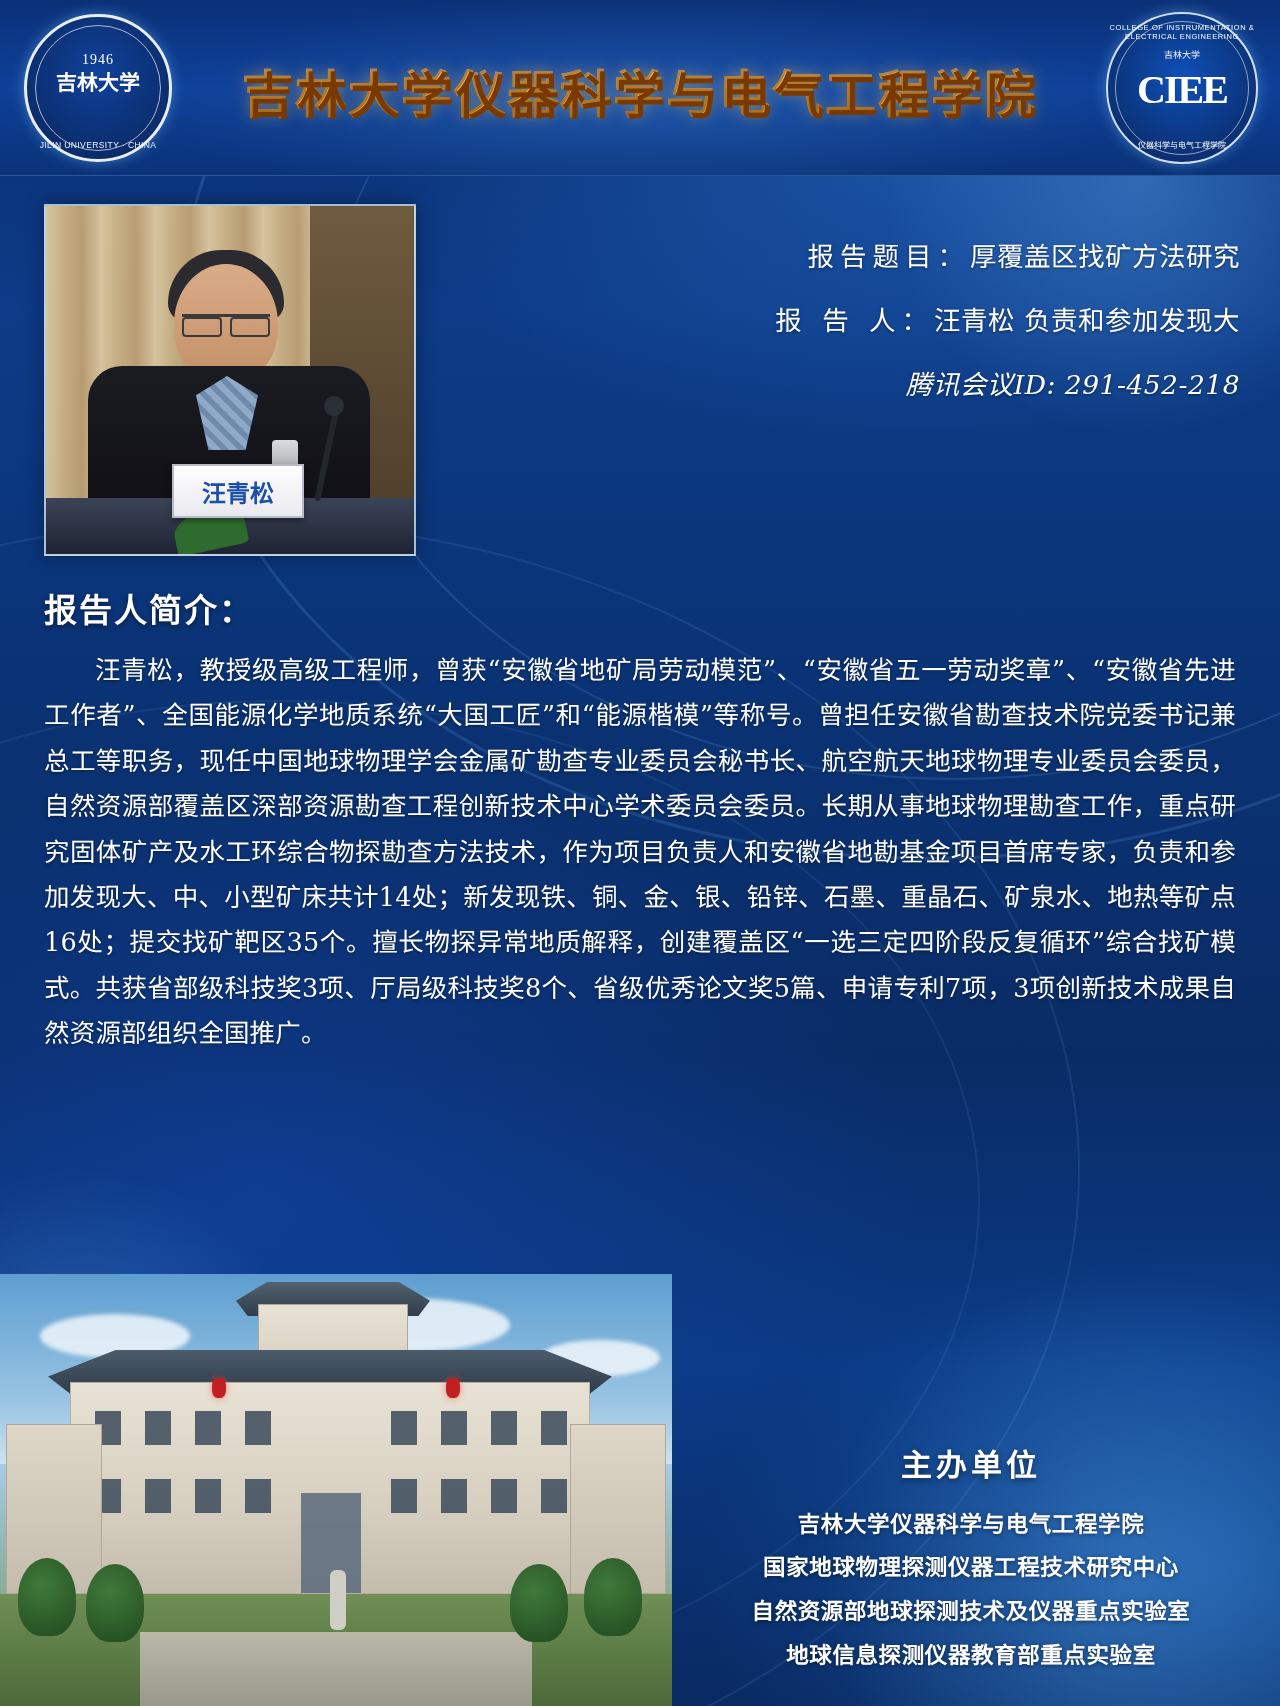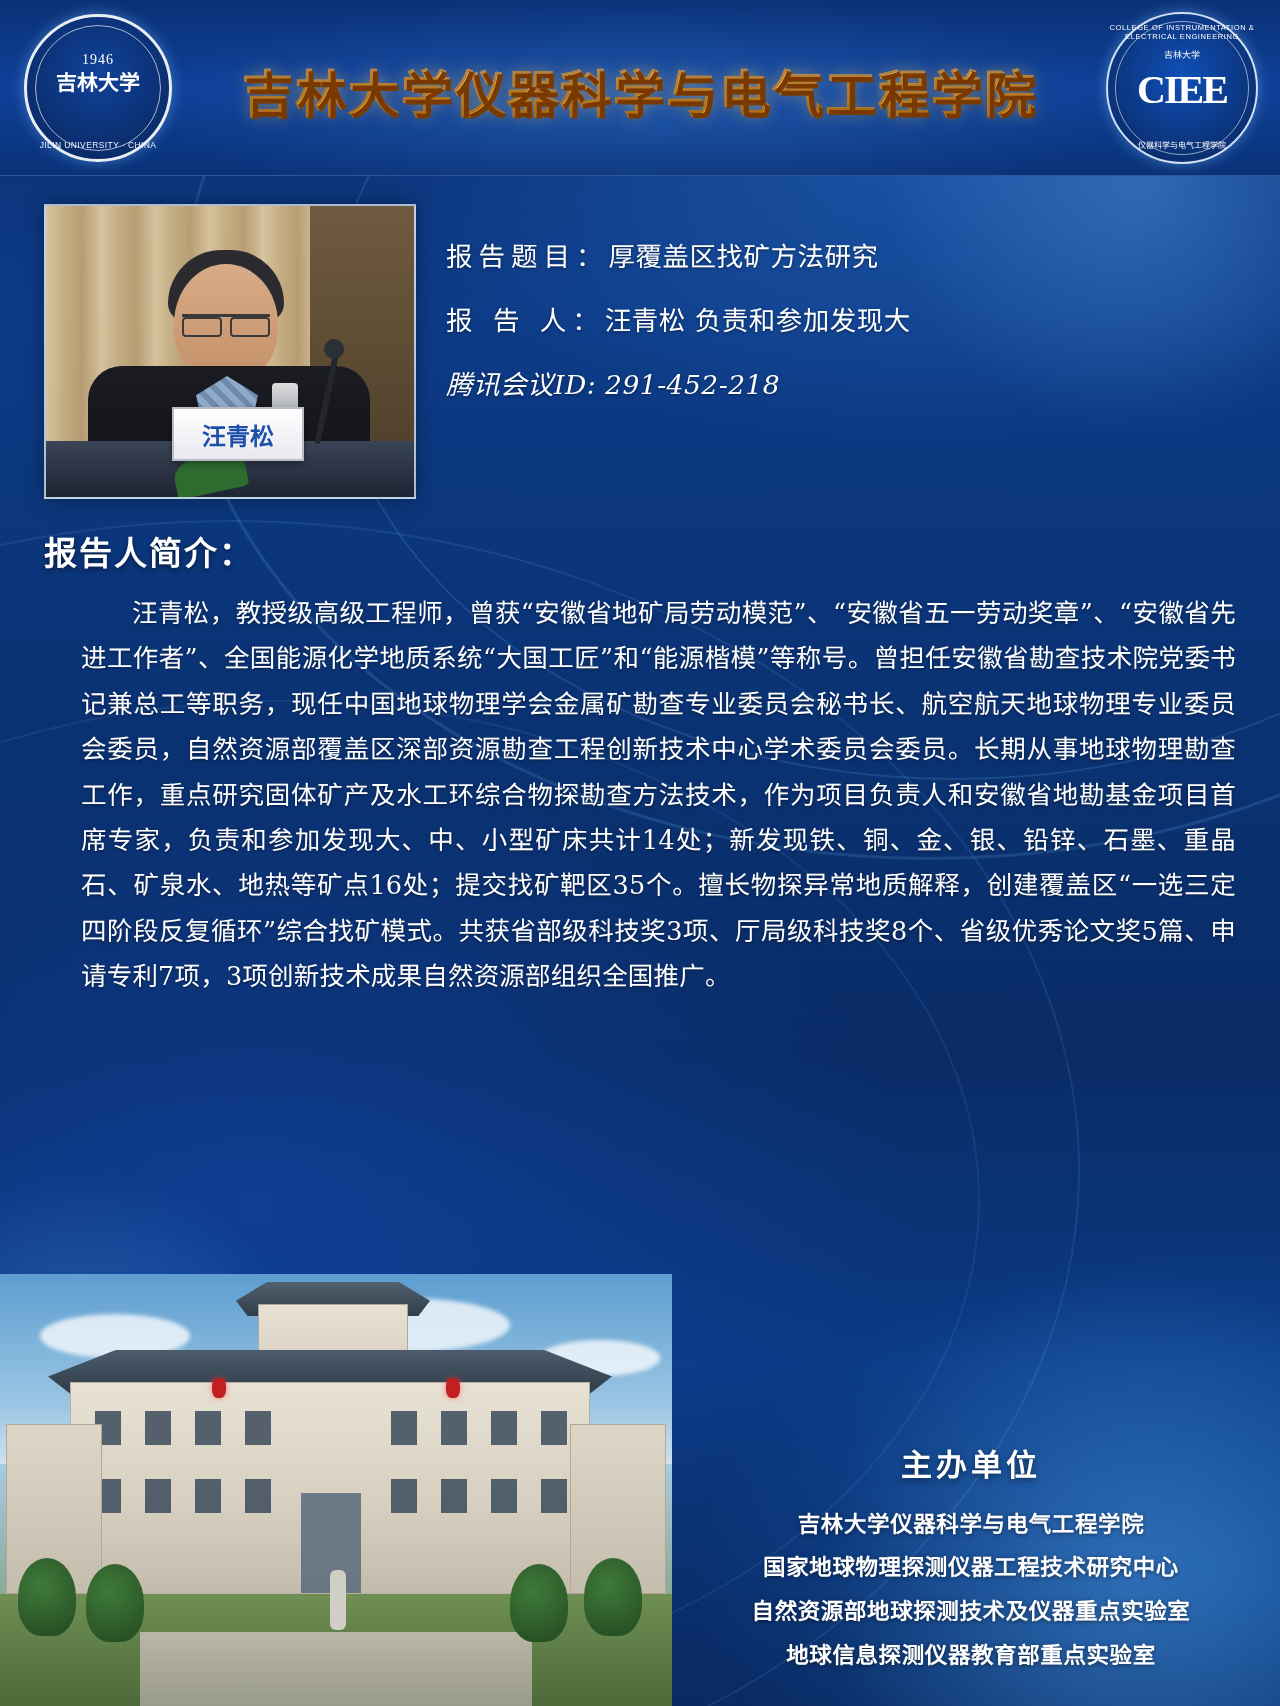"报告题目：厚覆盖区找矿方法研究" .info-line { text-align: none -> right }
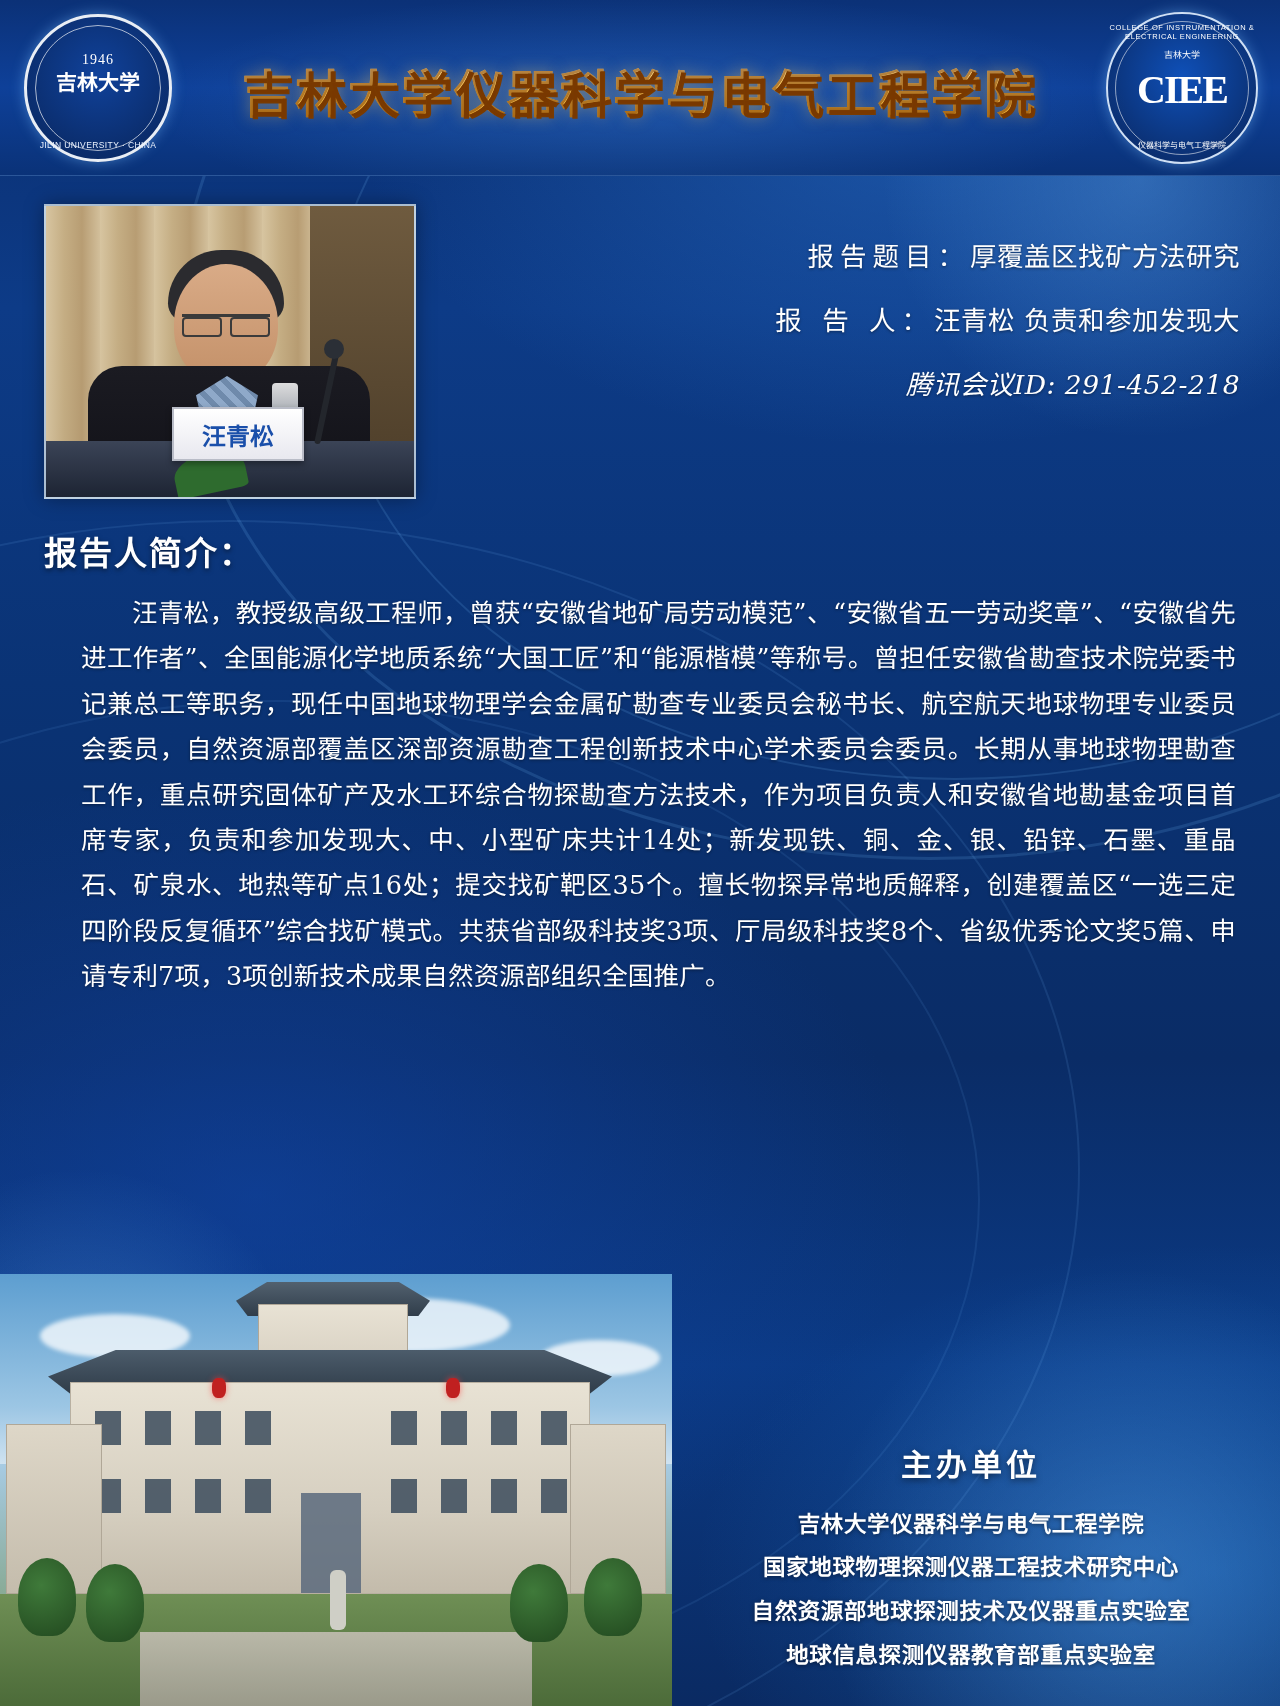"汪青松" .photo { height: 295px -> 352px }
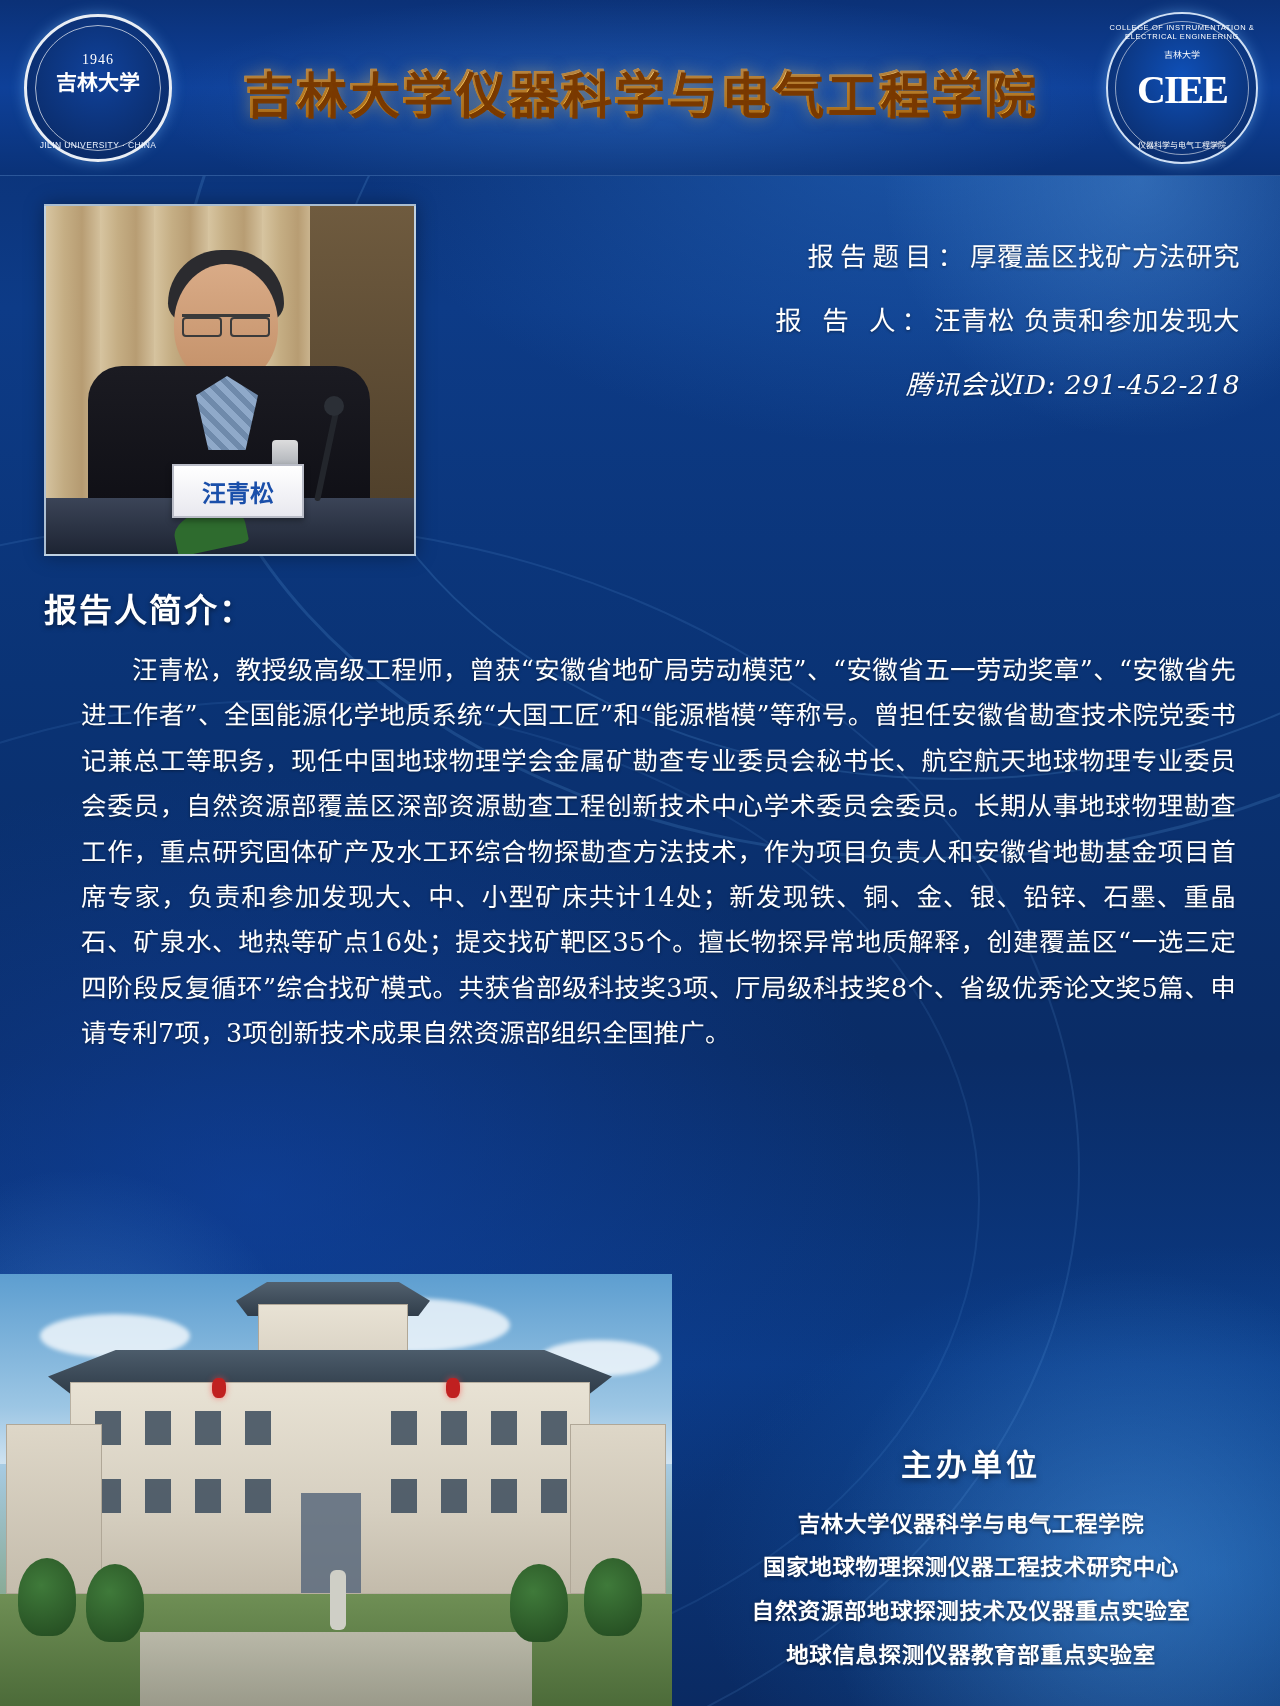"汪青松，教授级高级工程师，曾获“安徽省地矿局劳动模范”、“安徽省五一劳动奖章”、" .bio-body { margin-left: 37px -> none }
